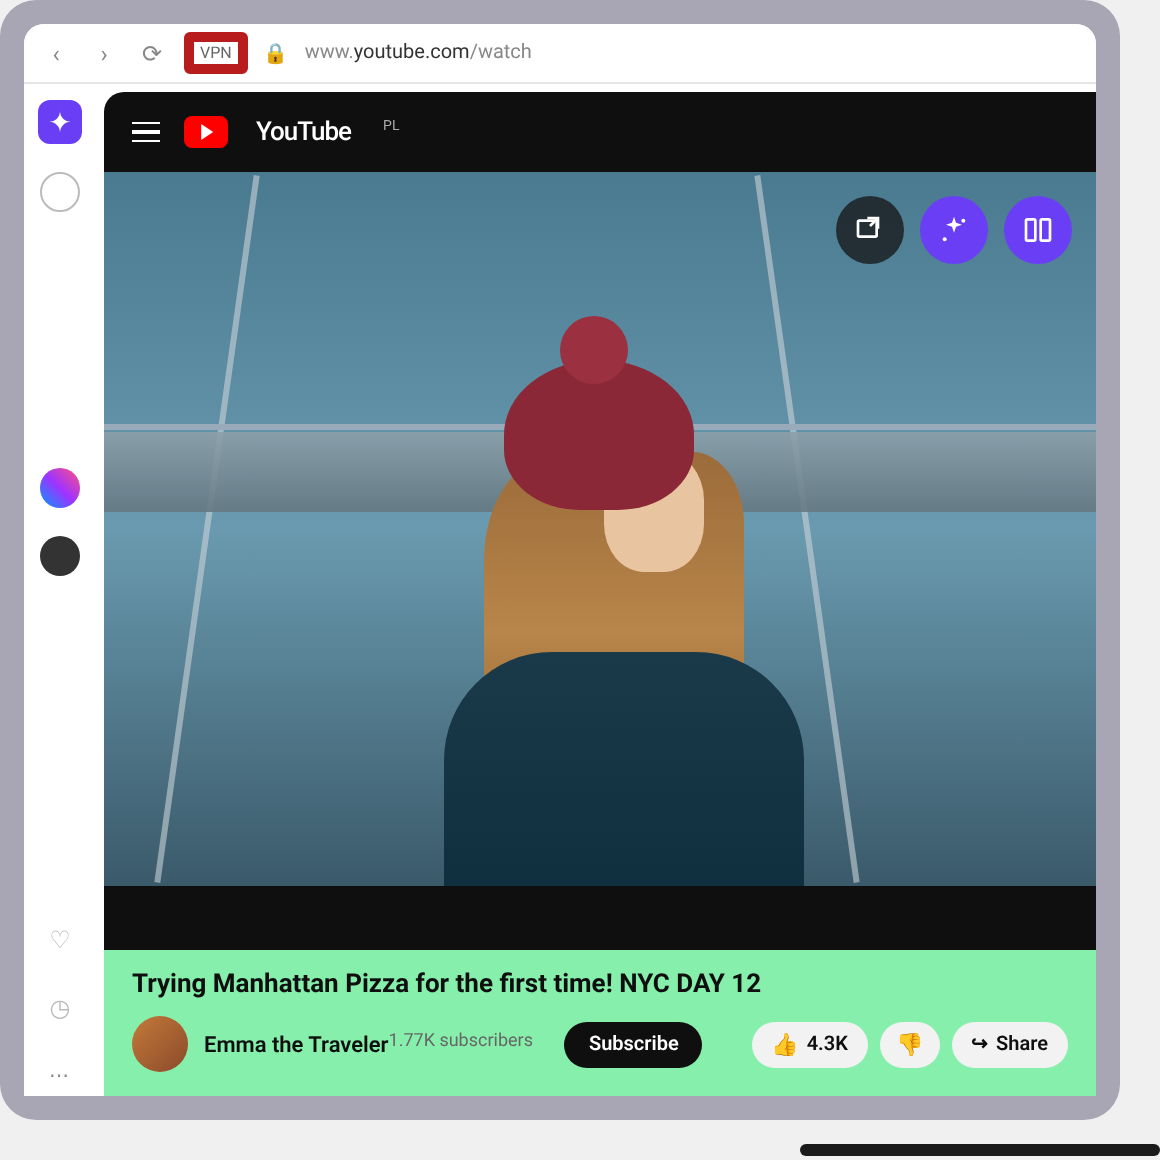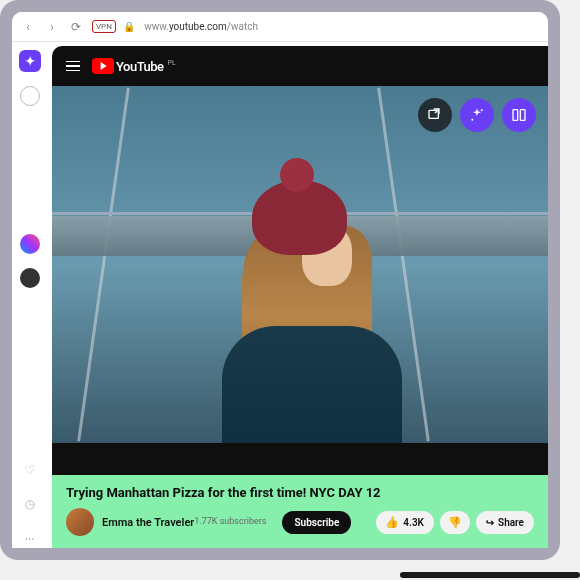"VPN" .vpn-badge { border: 1px solid #b91c1c -> 5px solid #b91c1c }
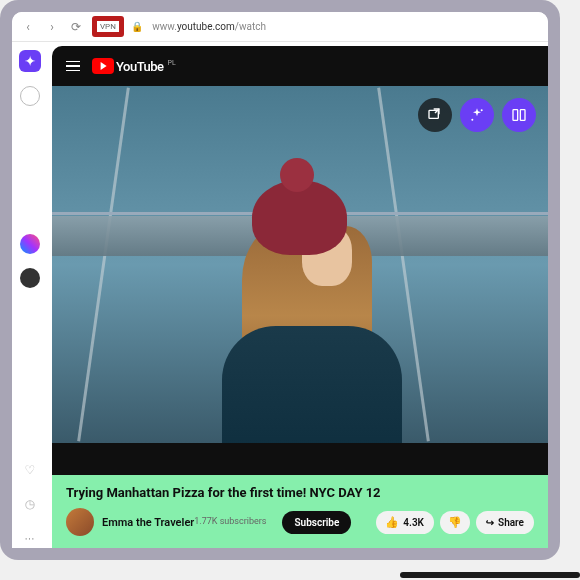"YouTube" .yt-logo { gap: 2px -> 14px }
